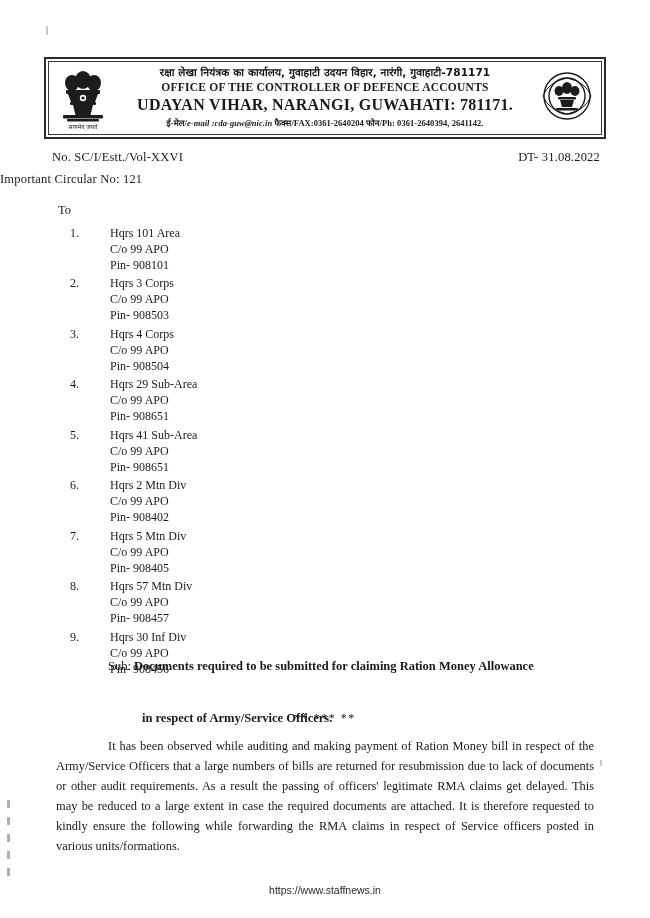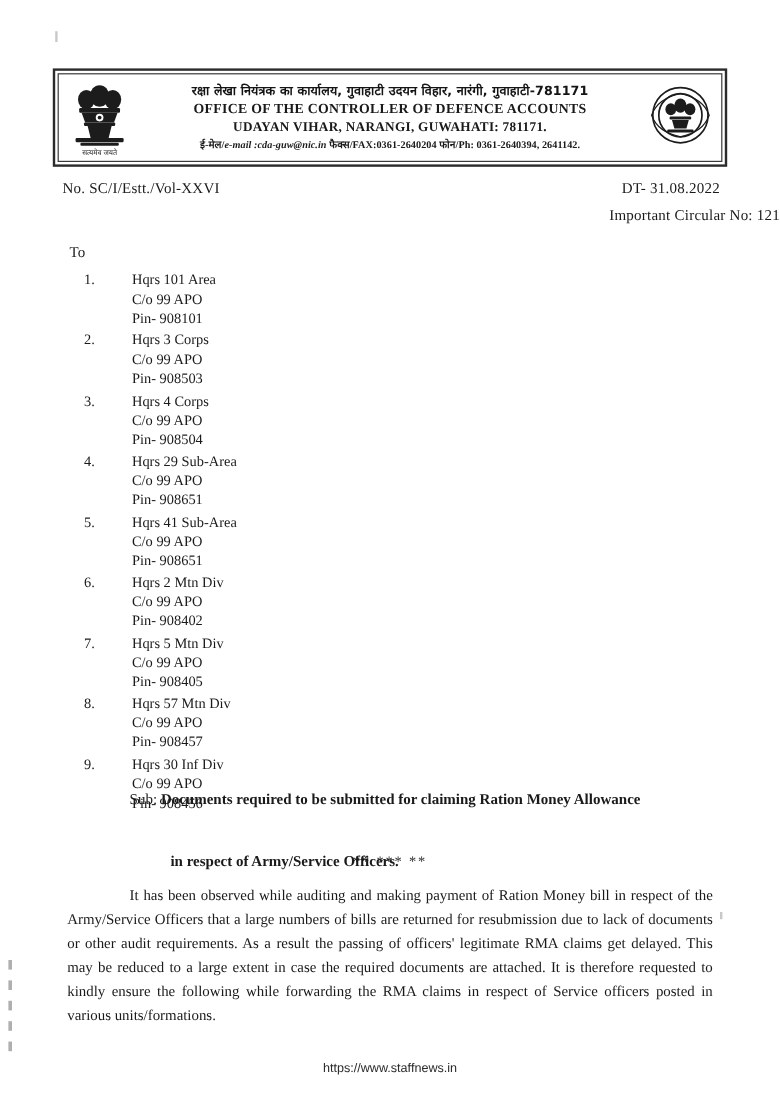"UDAYAN VIHAR, NARANGI, GUWAHATI: 781171." .lh-l2 { font-size: 11px -> 16px }
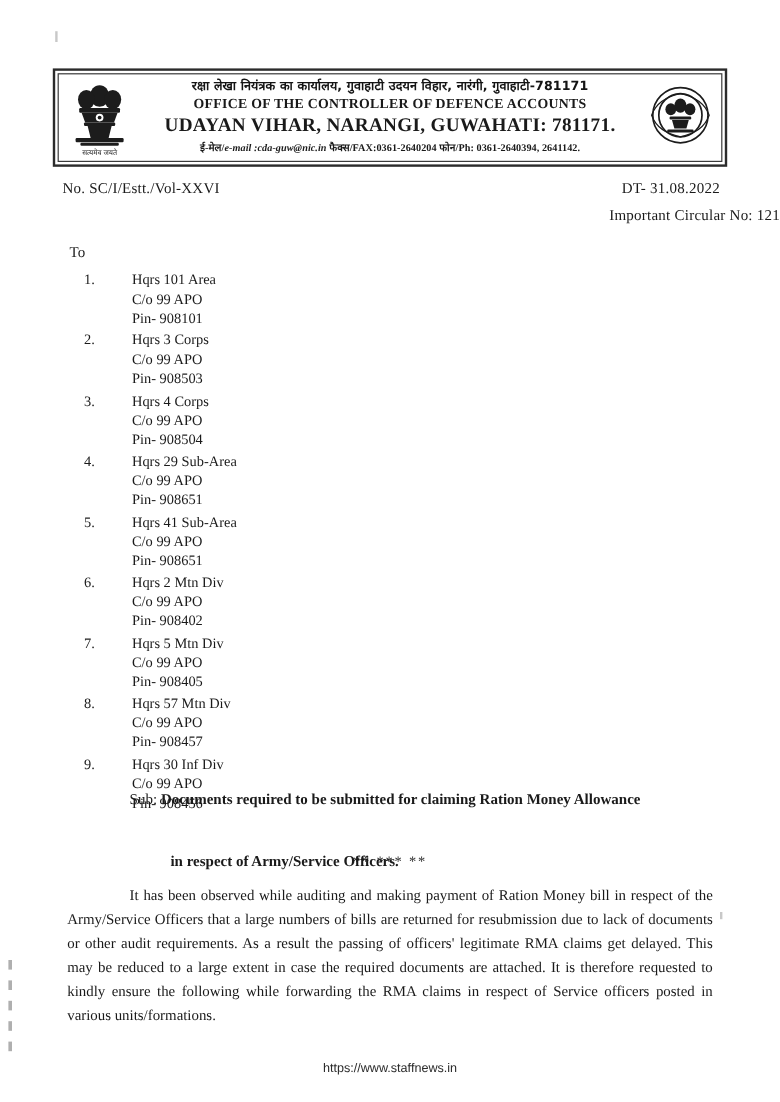"Important Circular No: 121" .circular-title { text-align: right -> left }
